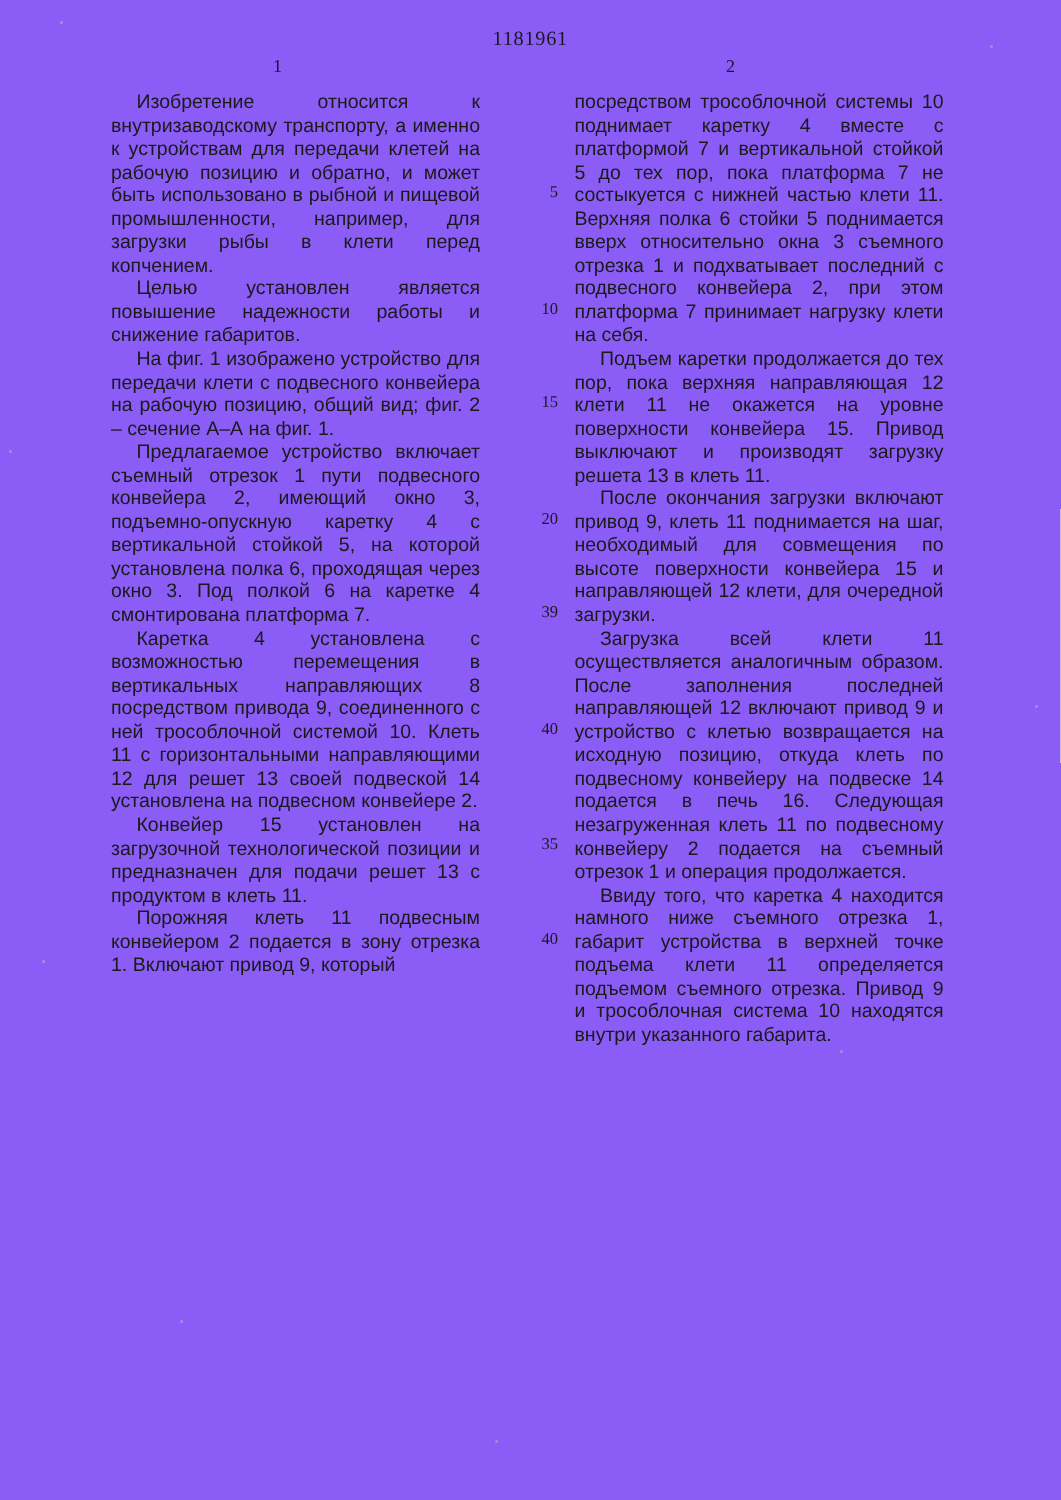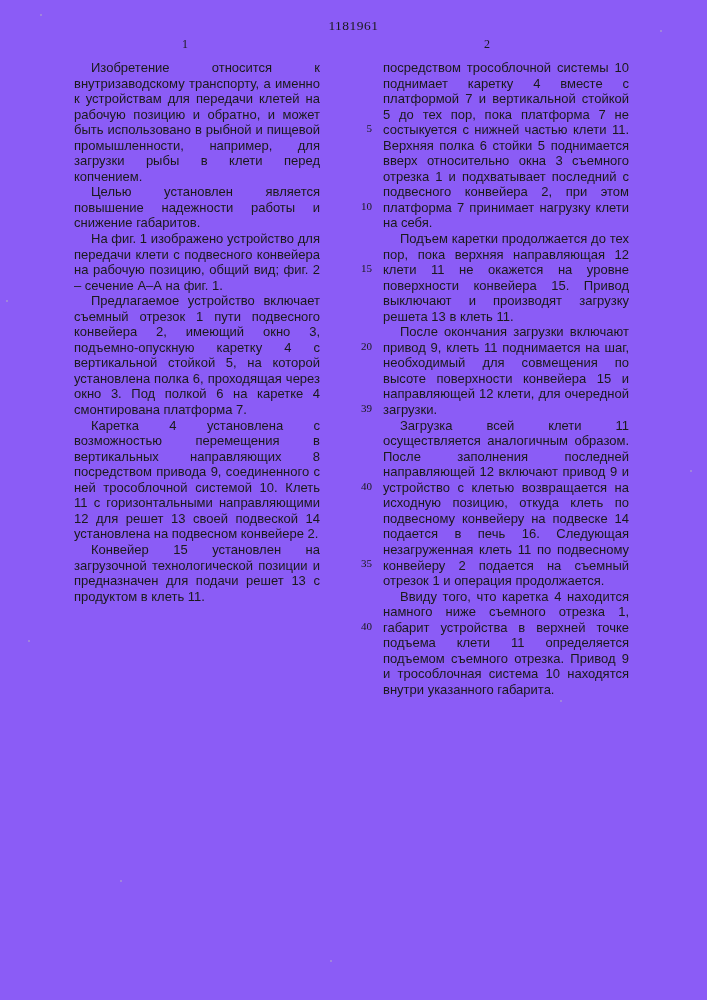"Порожняя клеть 11 подвесным конвейером" p.indent { html: none -> <p>Порожняя клеть 11 подвесным конвейером 2 подается в зону отрезка 1. Включают привод 9, который</p> }
